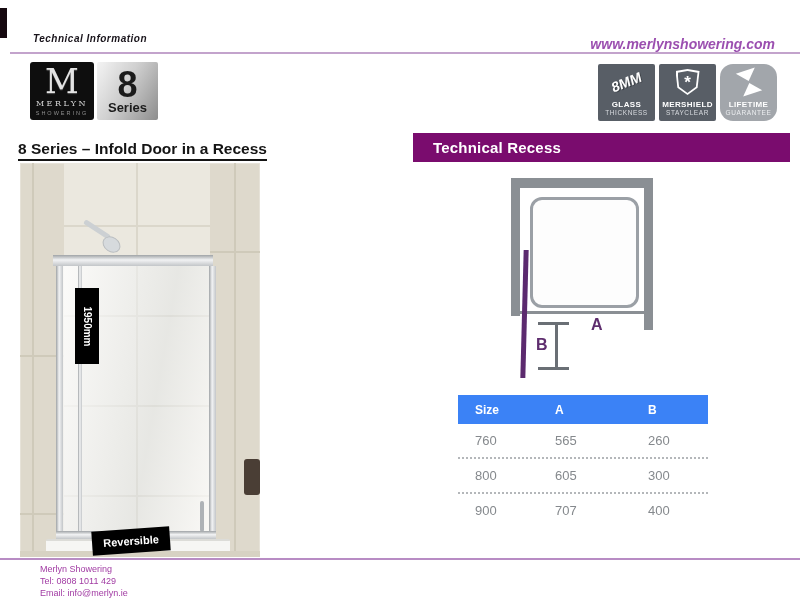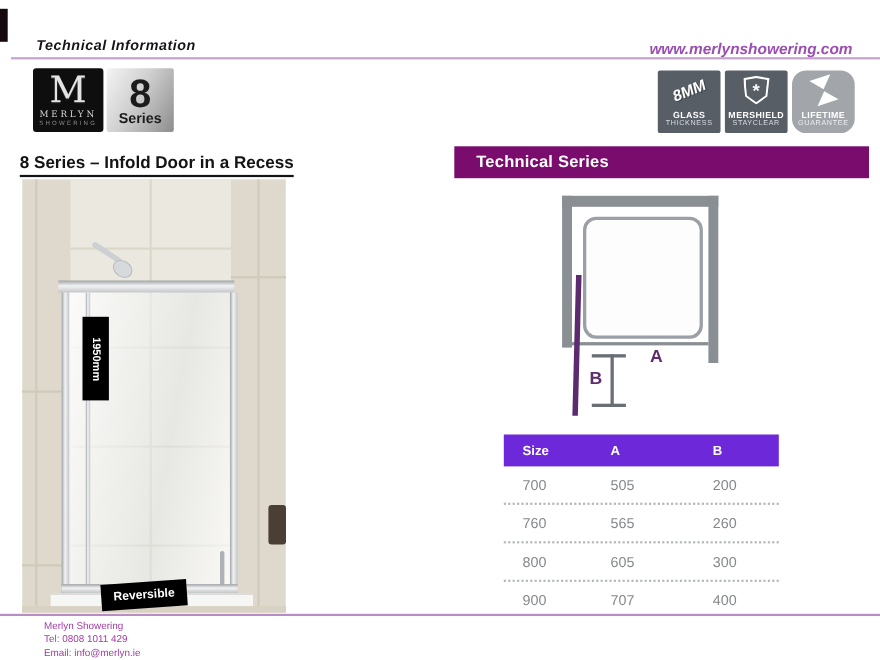"Technical Information" .hdr-title { font-size: 13px -> 10px }
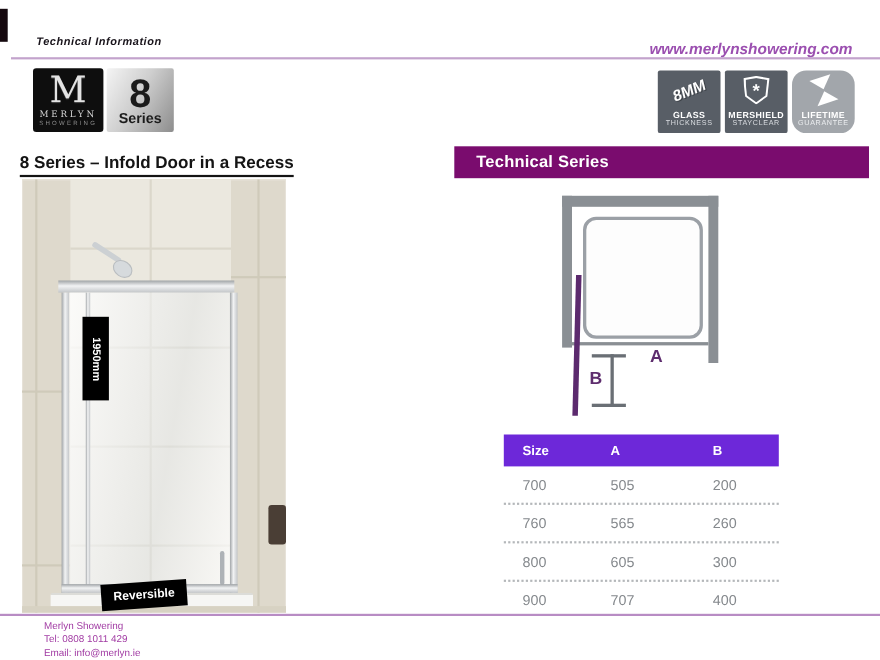"Technical Series" span { text: Series -> Recess }
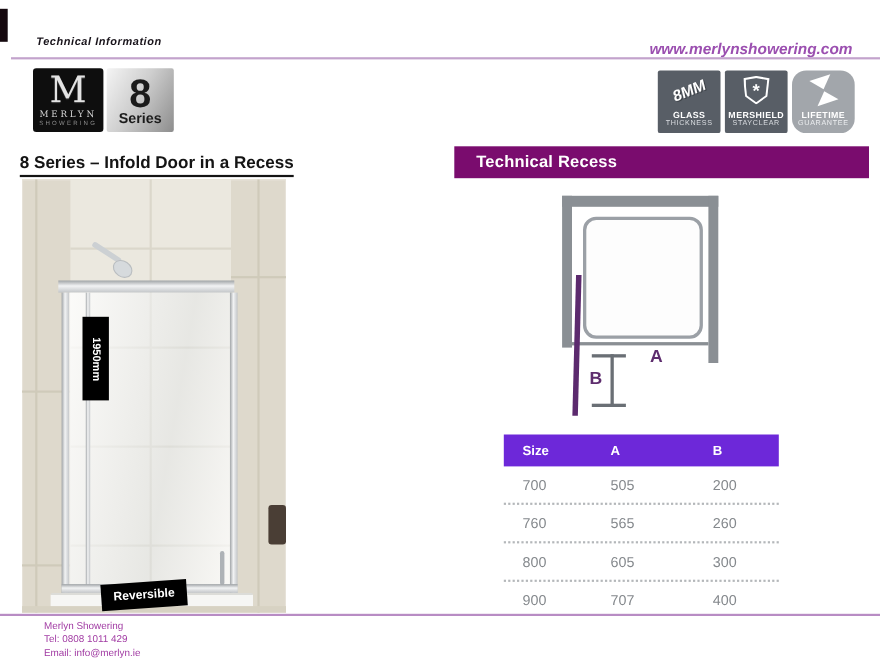"Size" .tbl-head { background: #6d28d9 -> #3b82f6 }
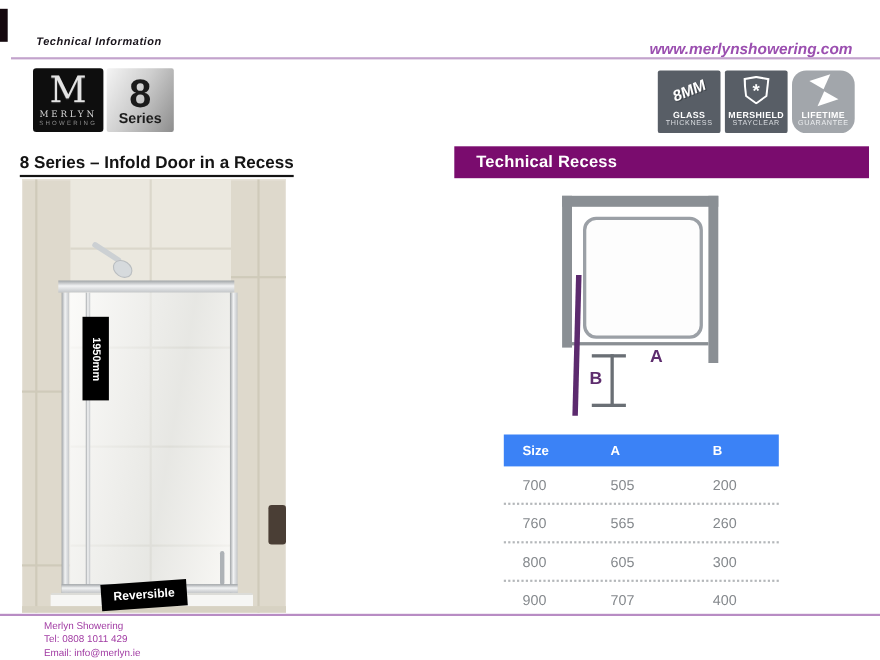"700" div.tbl-row { html: <div> <span>700</span> <span>505</span> <span>200</span> </div> -> none }
